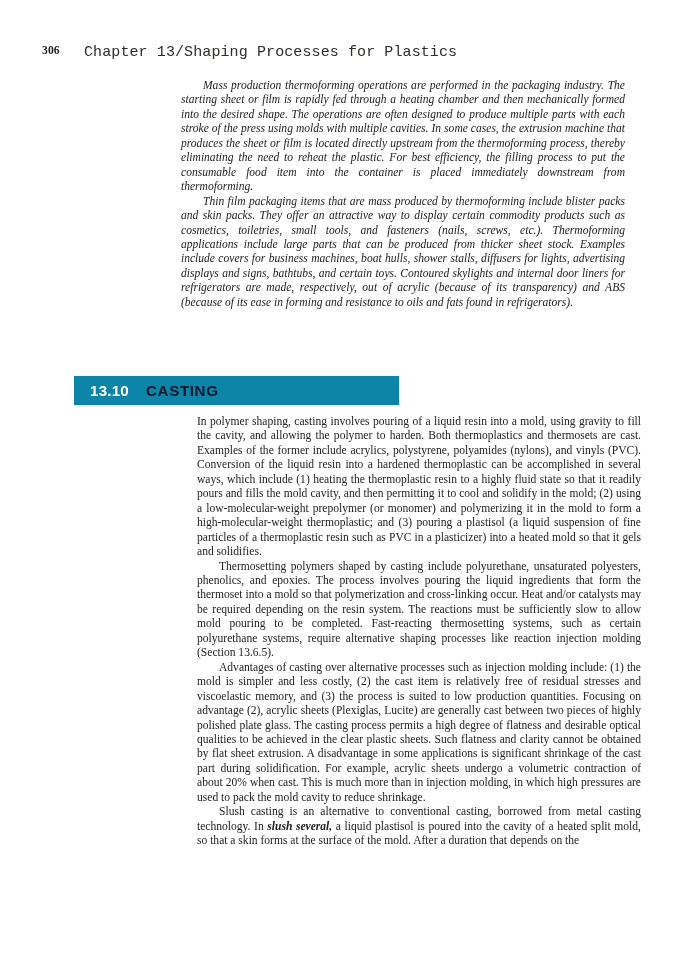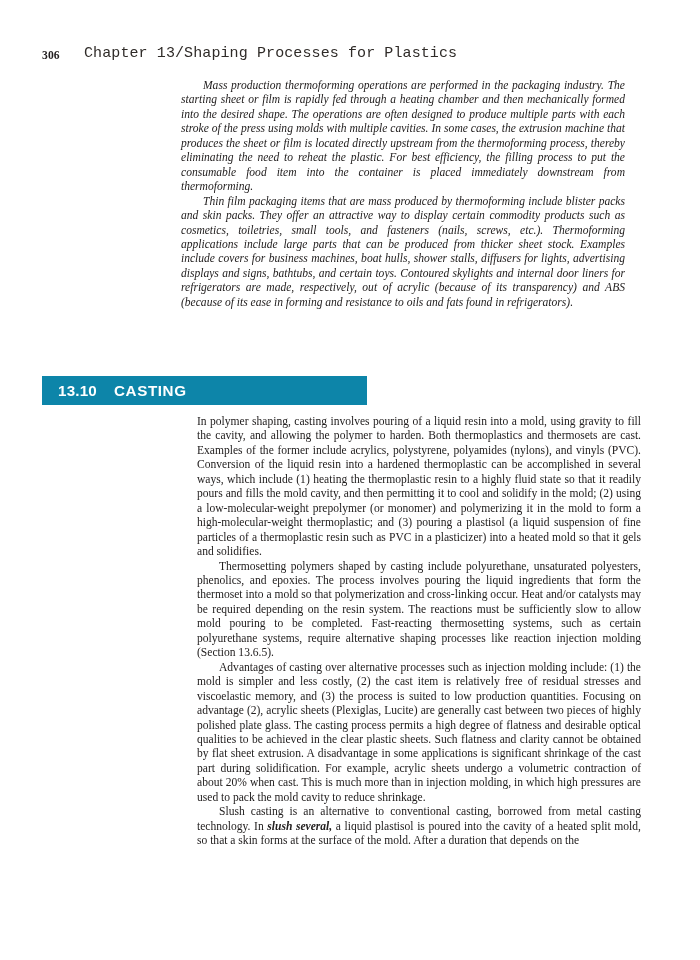"306" .running-head { align-items: flex-end -> flex-start }
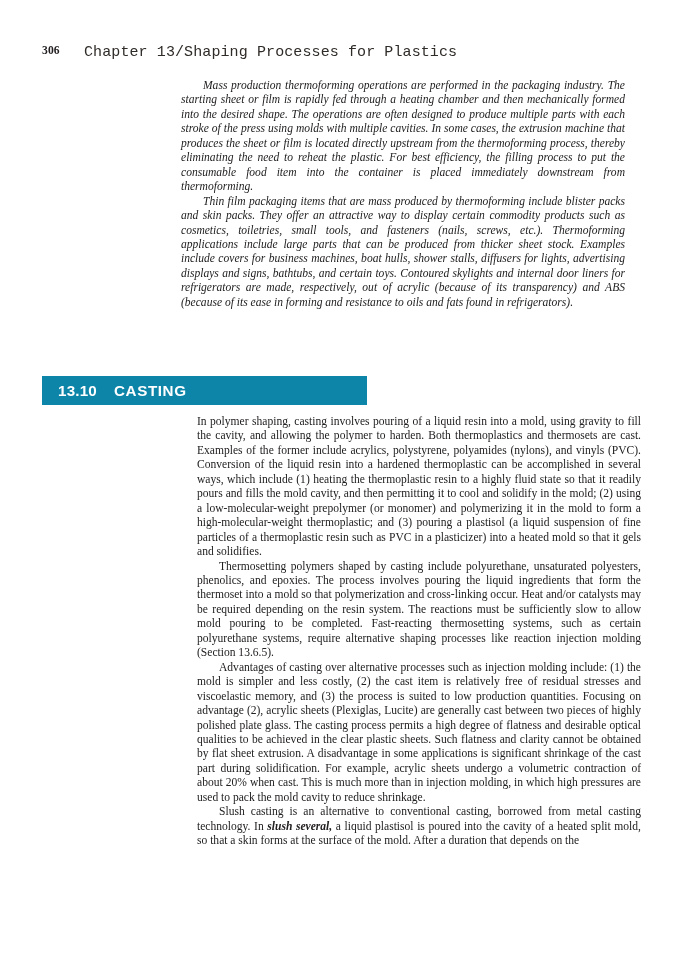"13.10" div.section-band { margin-left: none -> 32px }
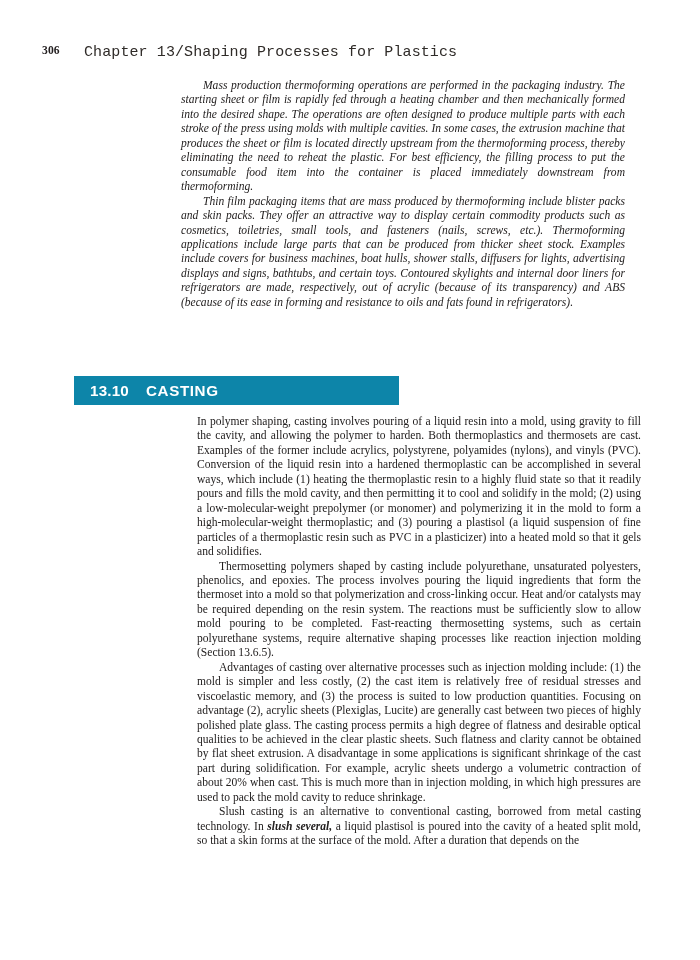"CASTING" .section-title { color: #ffffff -> #0f172a }
